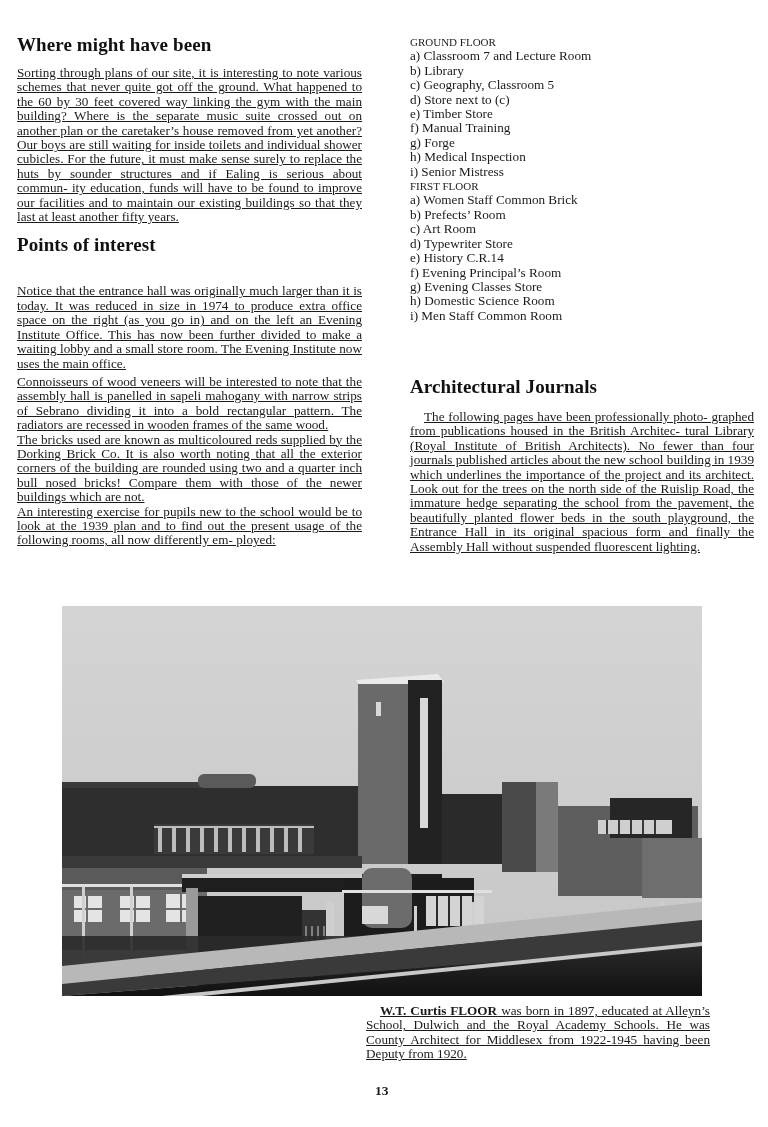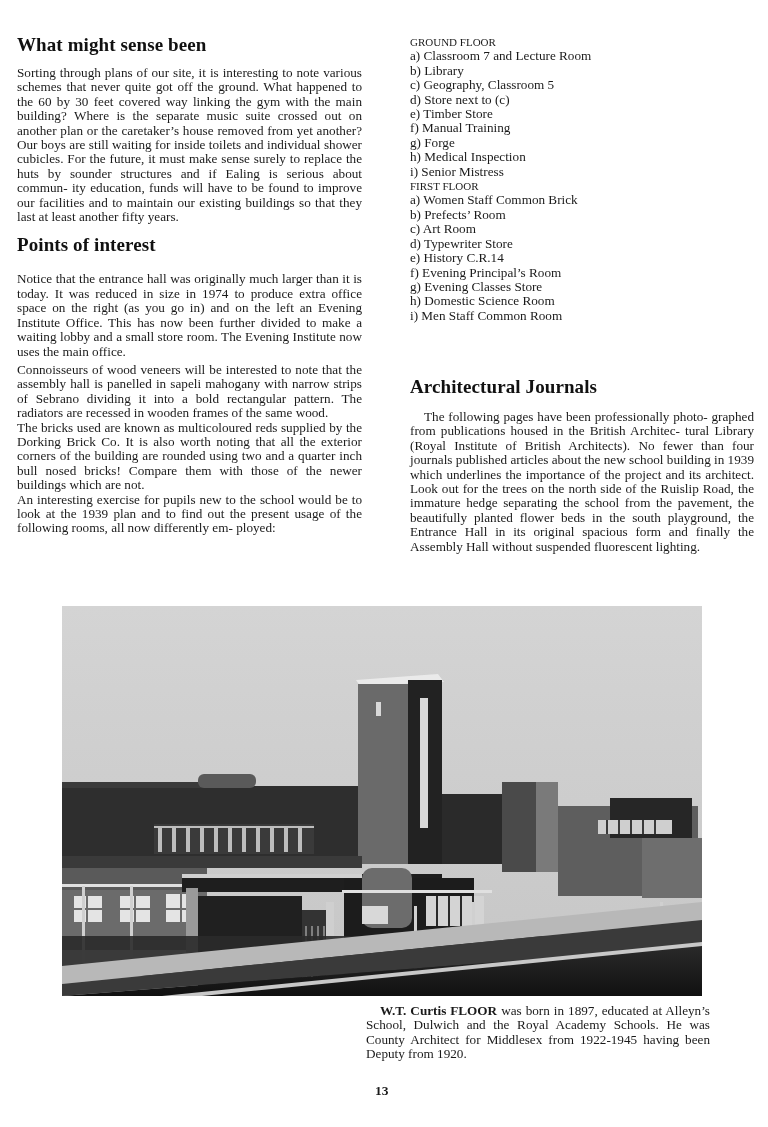"What might sense been" h2 { text: What might sense -> Where might have }
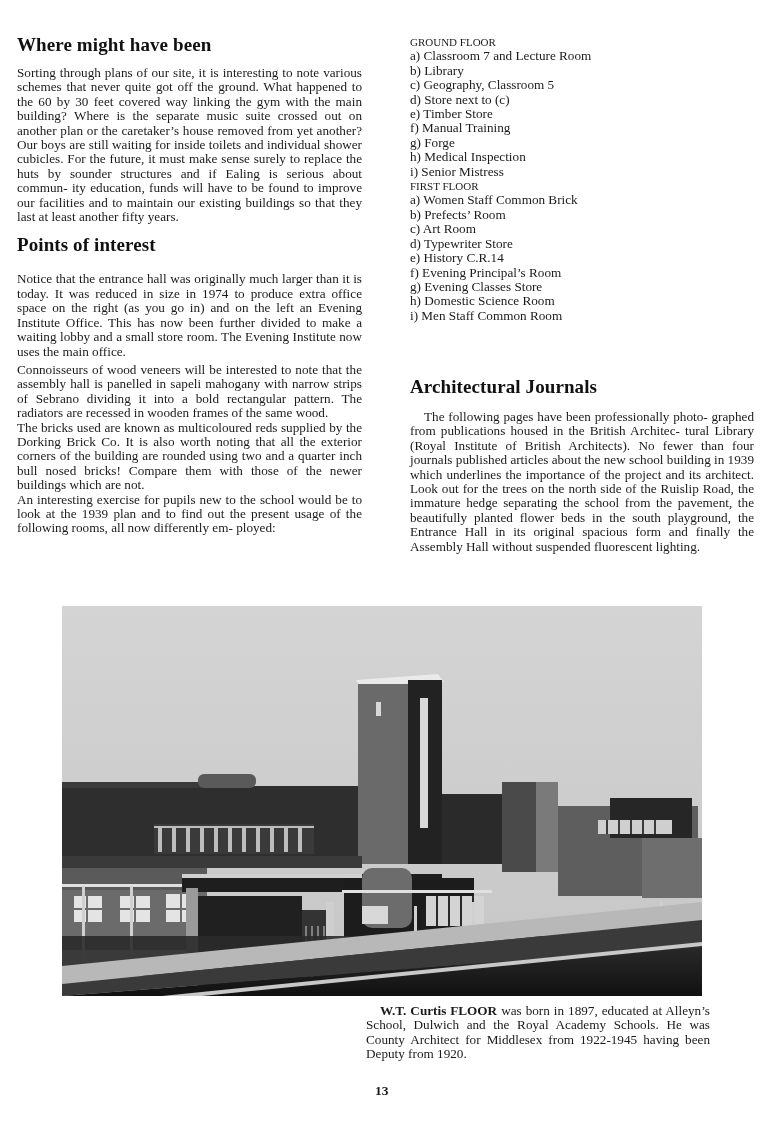"Sorting through plans of our" p { text-decoration: none -> underline }
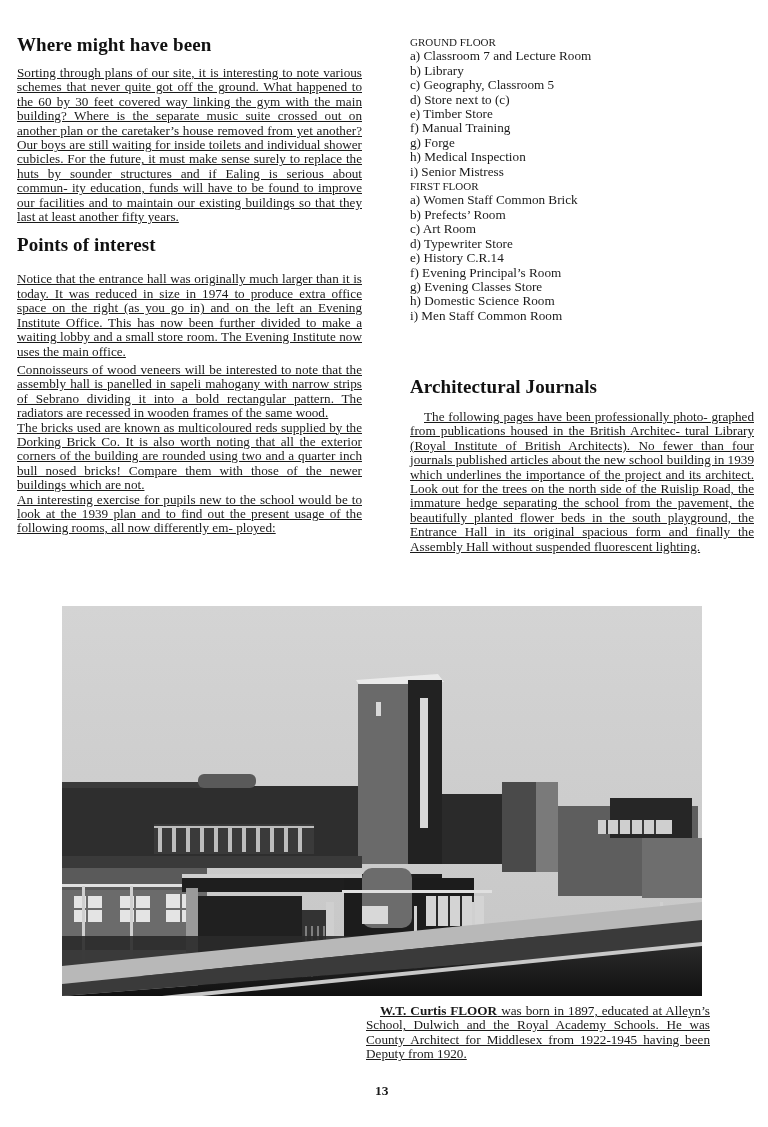"Points of interest" .sec2 h2 { margin-bottom: 16px -> 28px }
